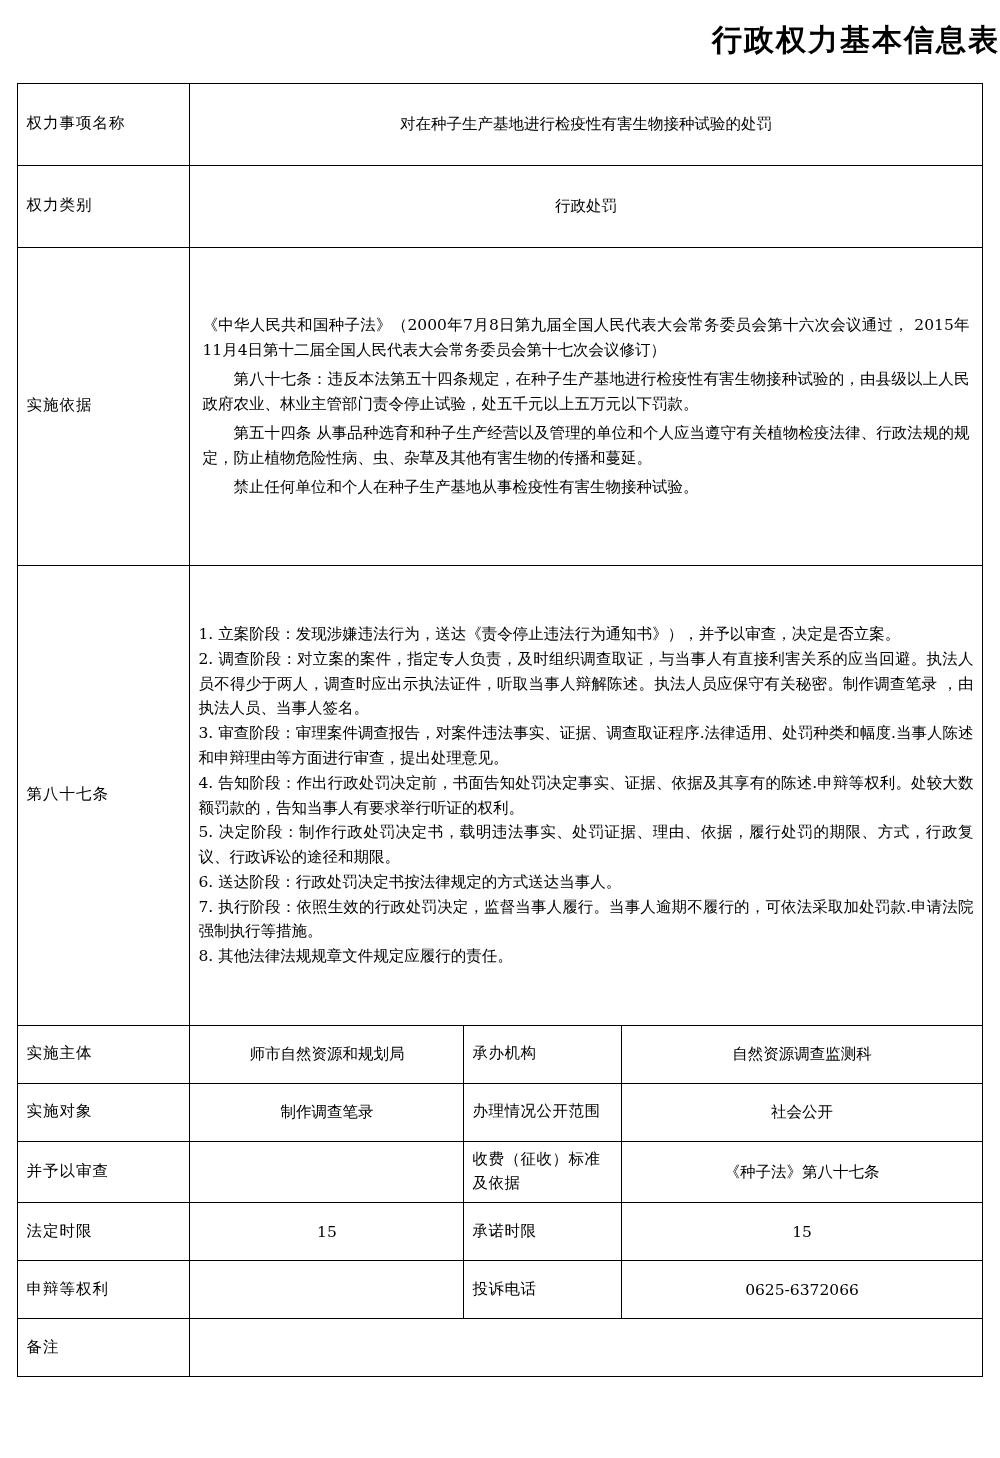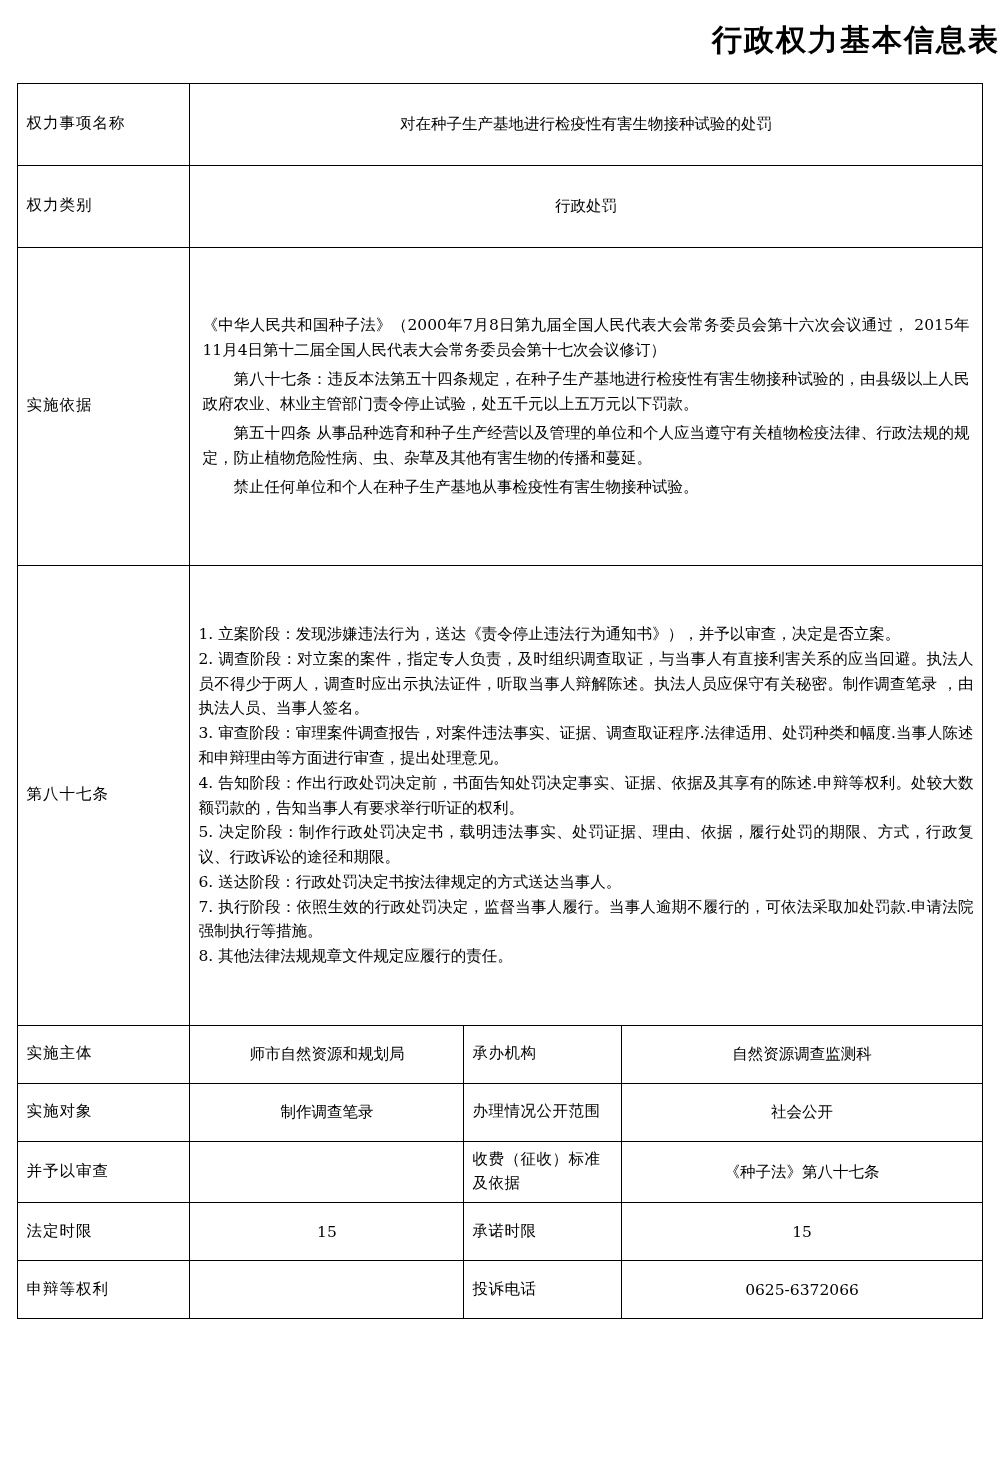"备注" tr.row-h2 { html: none -> <tr> <td>备注</td> <td></td> </tr> }
